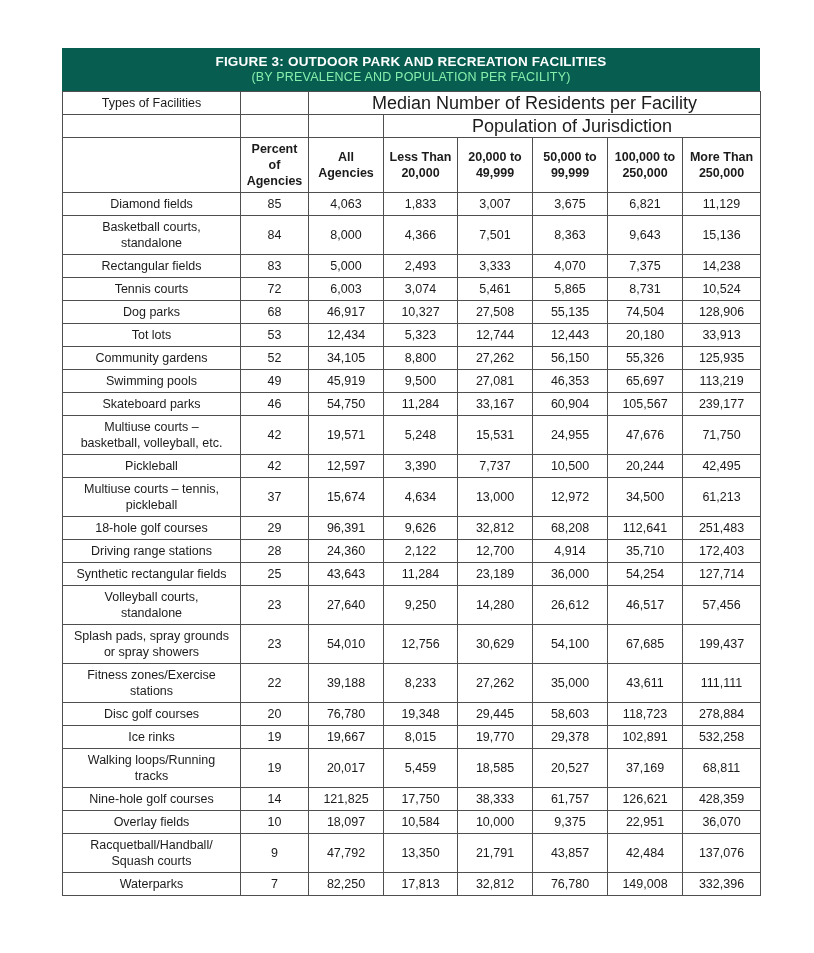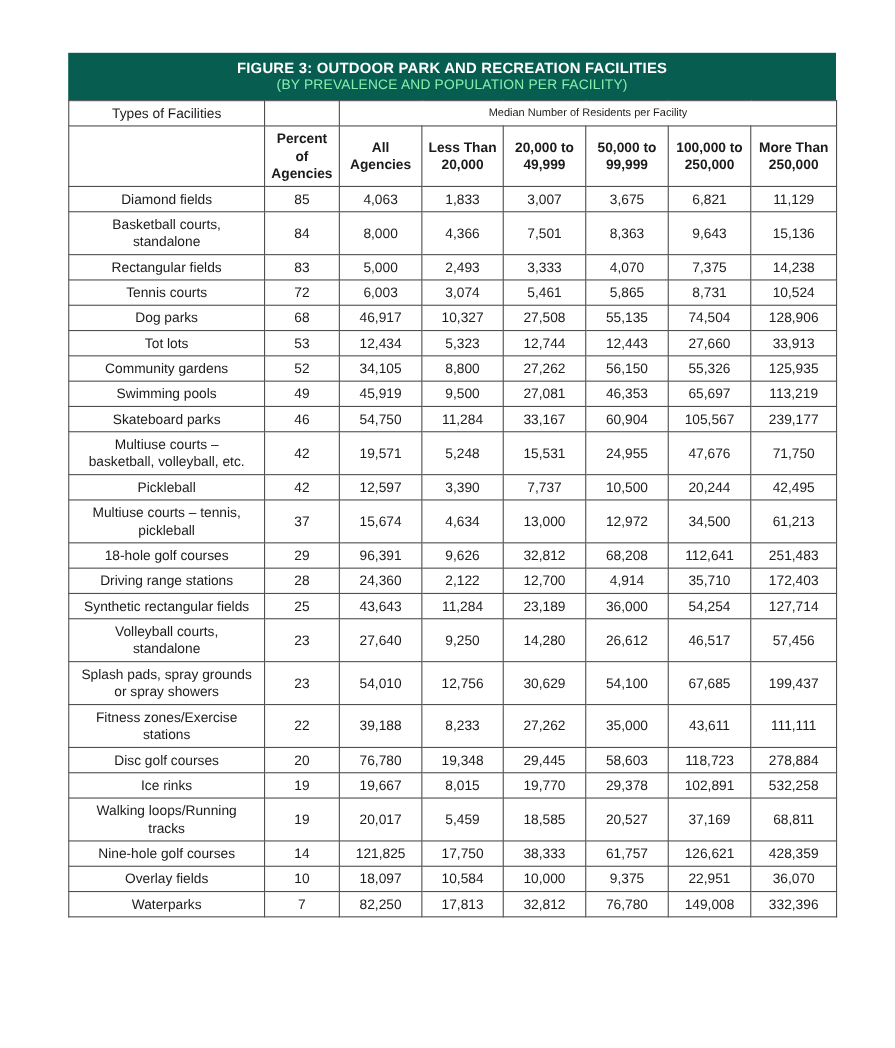"Median Number of Residents per" td.group-span { font-size: 10px -> 18px }
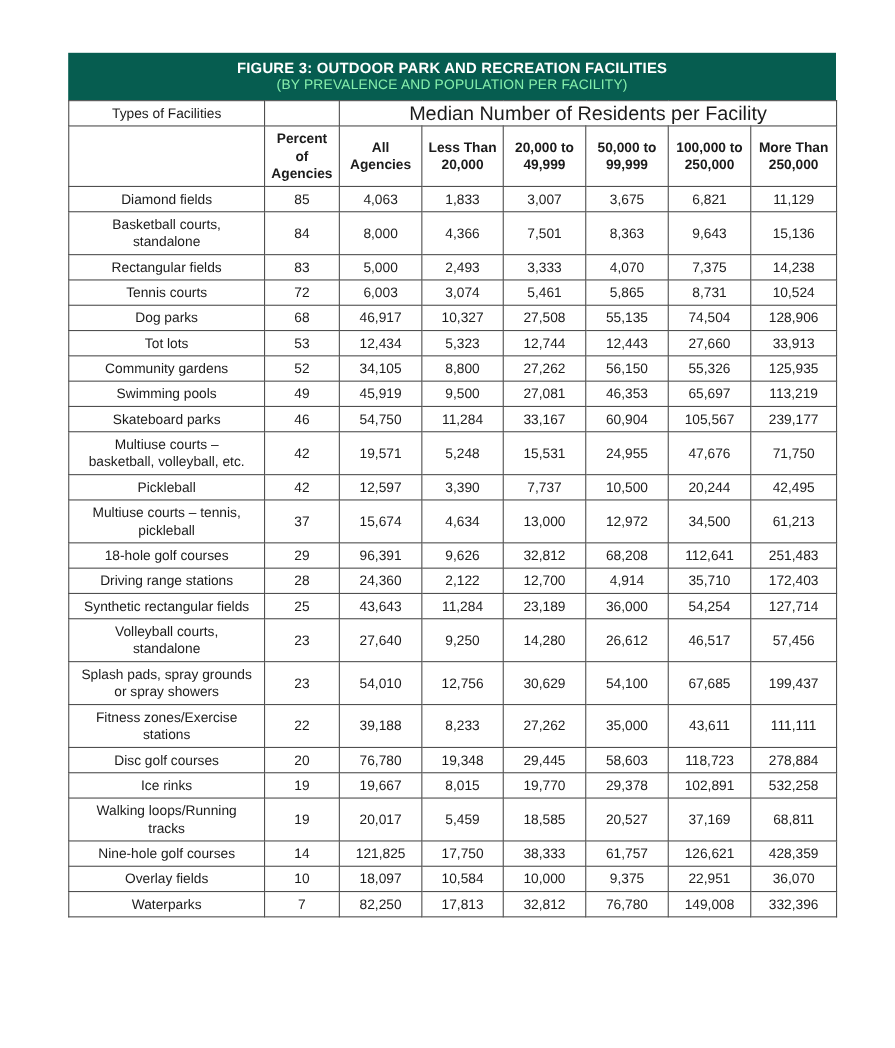"Population of Jurisdiction" tr.hrow2 { html: none -> <tr> <td></td> <td></td> <td></td> <td>Population of Jurisdiction</td> </tr> }
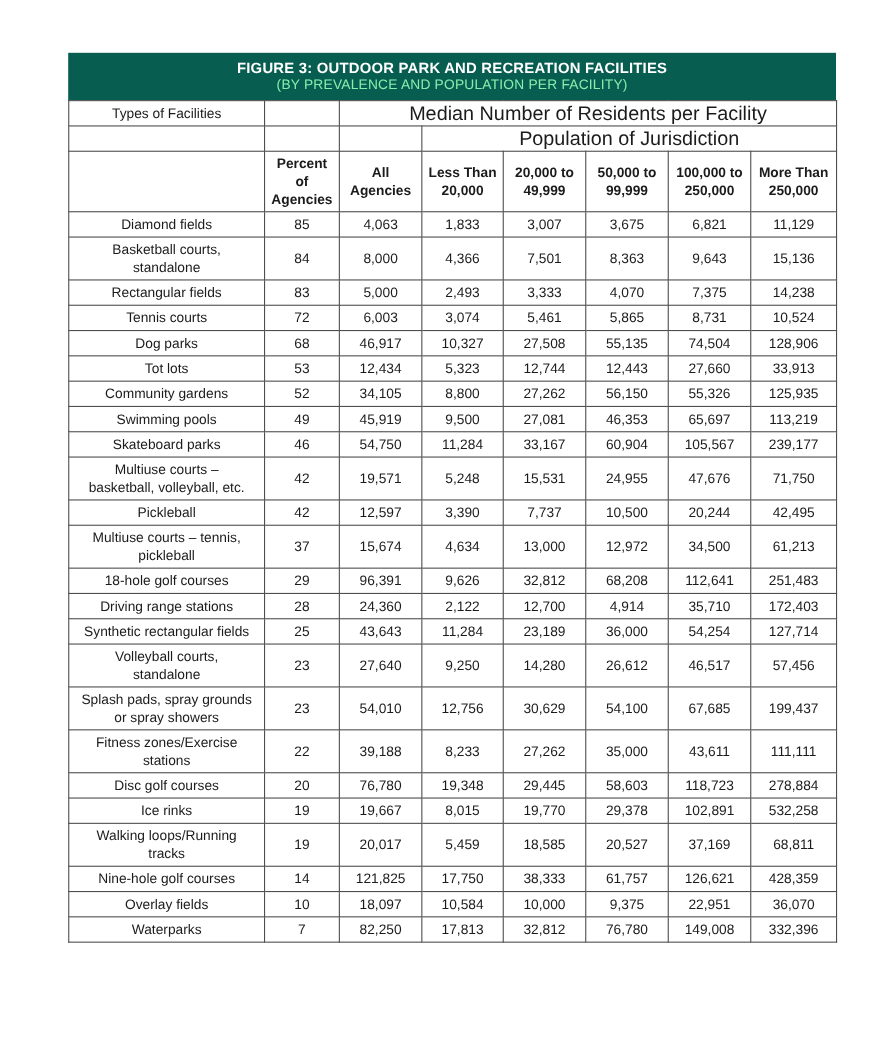"27,660" td { text: 27,660 -> 20,180 }
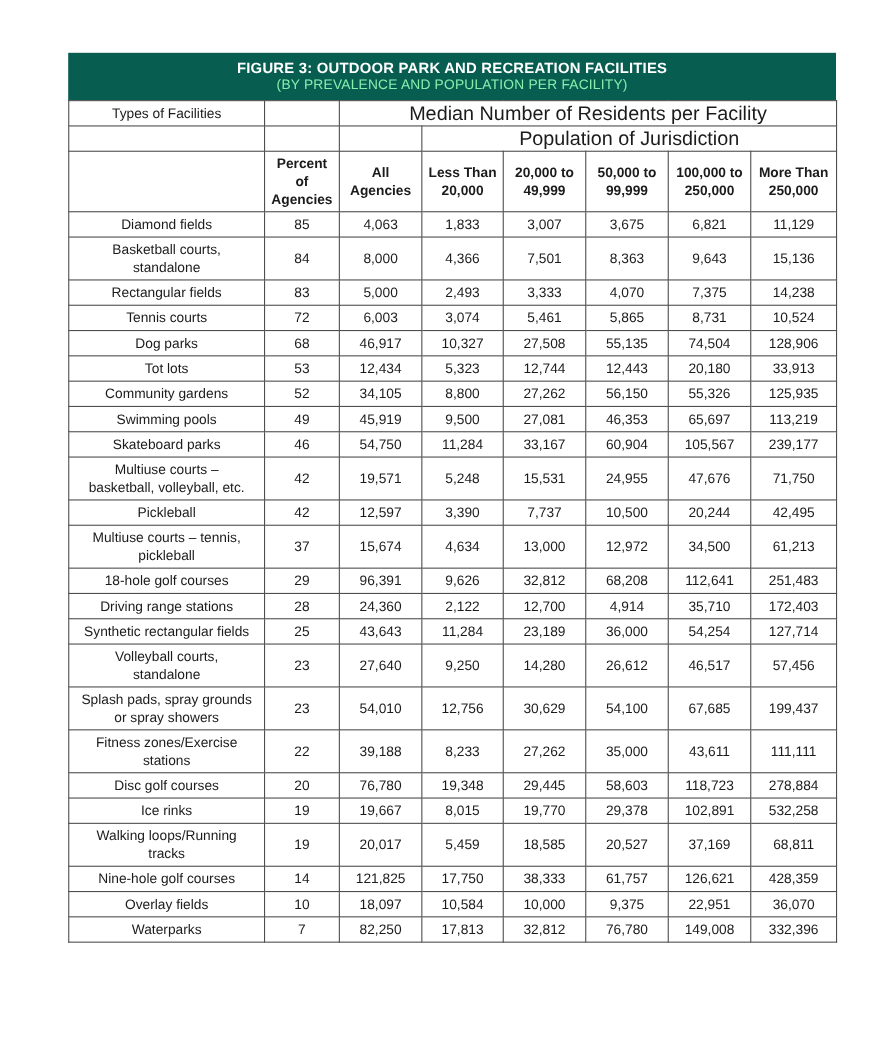"Racquetball/Handball/" tr { html: none -> <tr> <td>Racquetball/Handball/ Squash courts</td> <td>9</td> <td>47,792</td> <td>13,350</td> <td>21,791</td> <td>43,857</td> <td>42,484</td> <td>137,076</td> </tr> }
